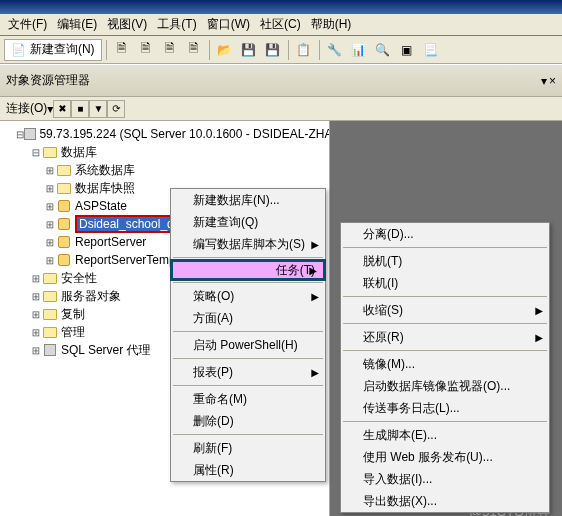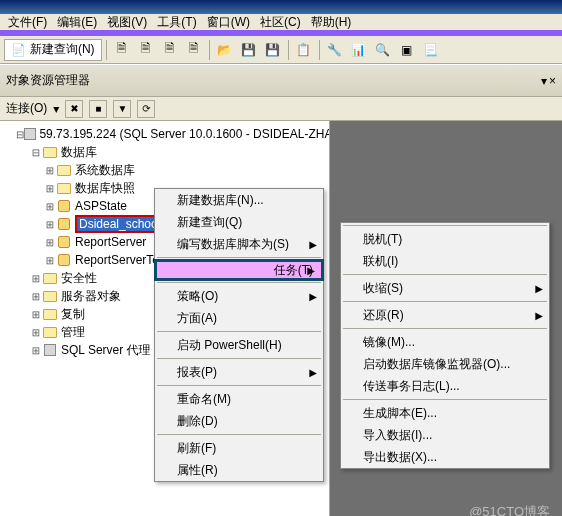"文件(F)" .menubar { border-bottom: 6px solid #8b5cf6 -> 1px solid #8b5cf6 }
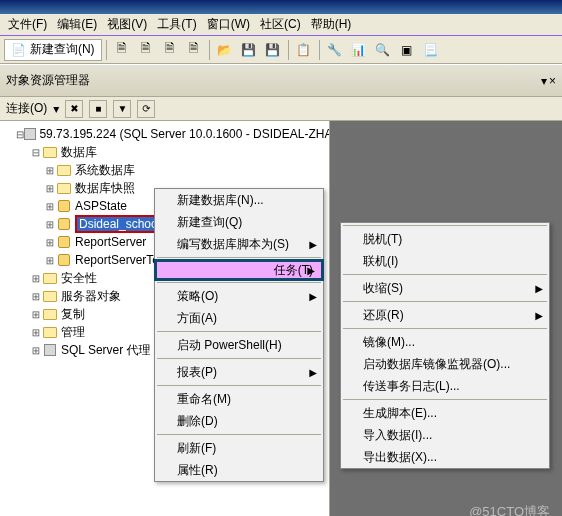"连接(O)" .conn-bar { gap: 6px -> none }
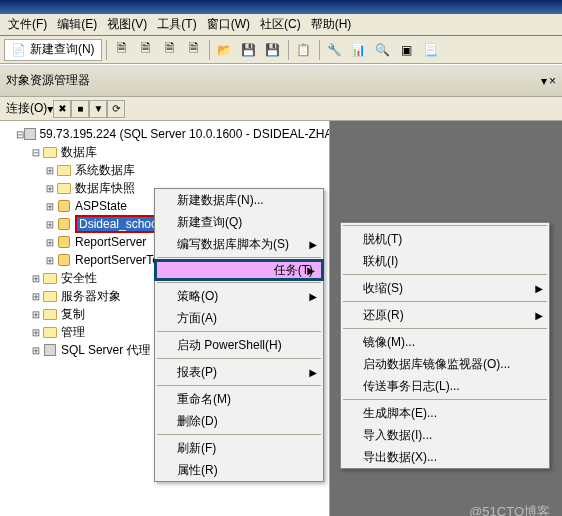"新建数据库(N)..." .ctx1 { left: 154px -> 170px; width: 170px -> 156px }
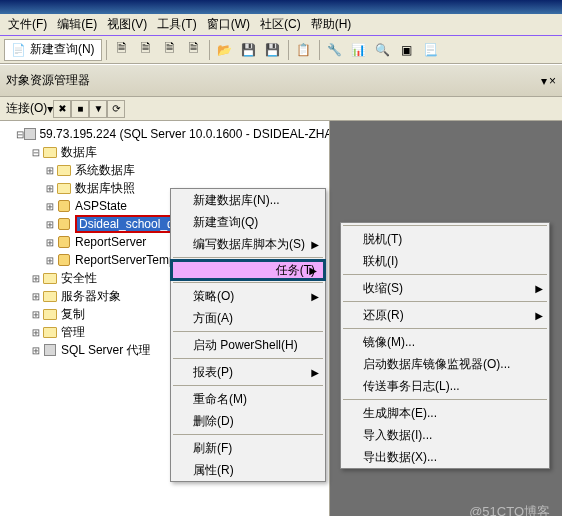"分离(D)..." div.mi { html: none -> <div> <span>分离(D)...</span> </div> }
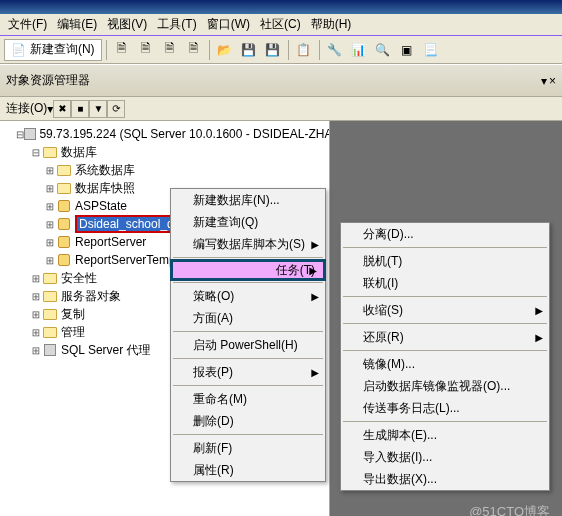"使用 Web 服务发布(U)..." div.mi { html: none -> <div> <span>使用 Web 服务发布(U)...</span> </div> }
